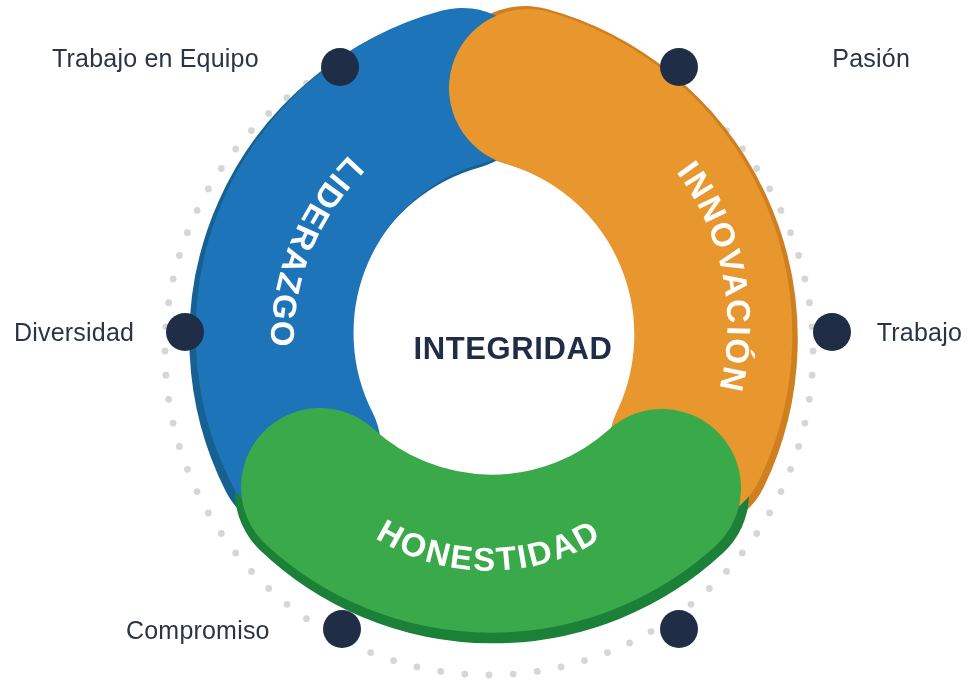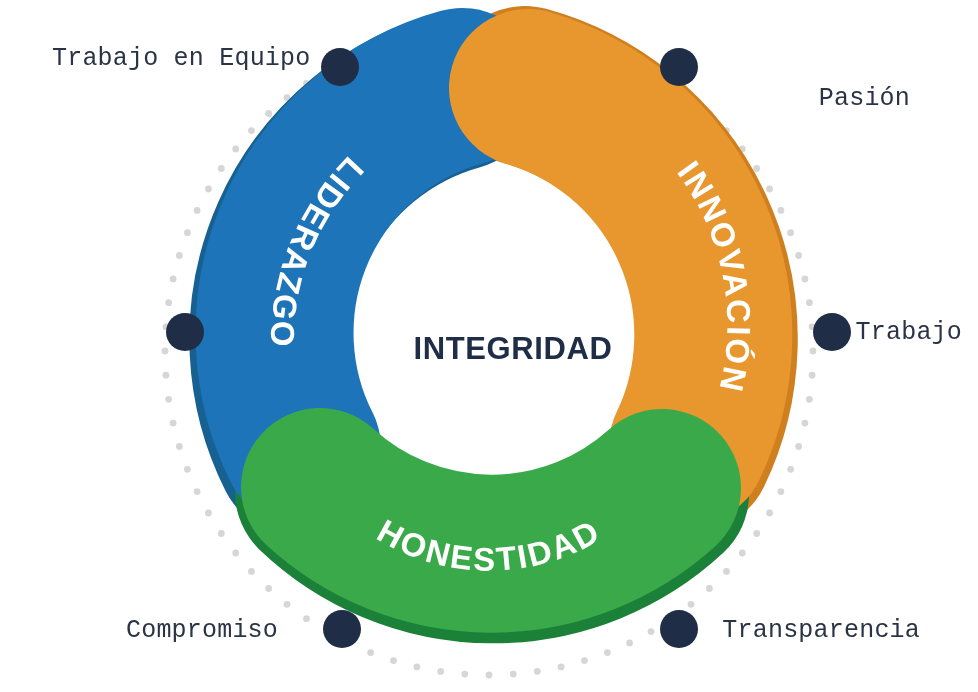"Trabajo en Equipo" .outer-label { font-family: Liberation Mono, monospace -> Liberation Sans, sans-serif }
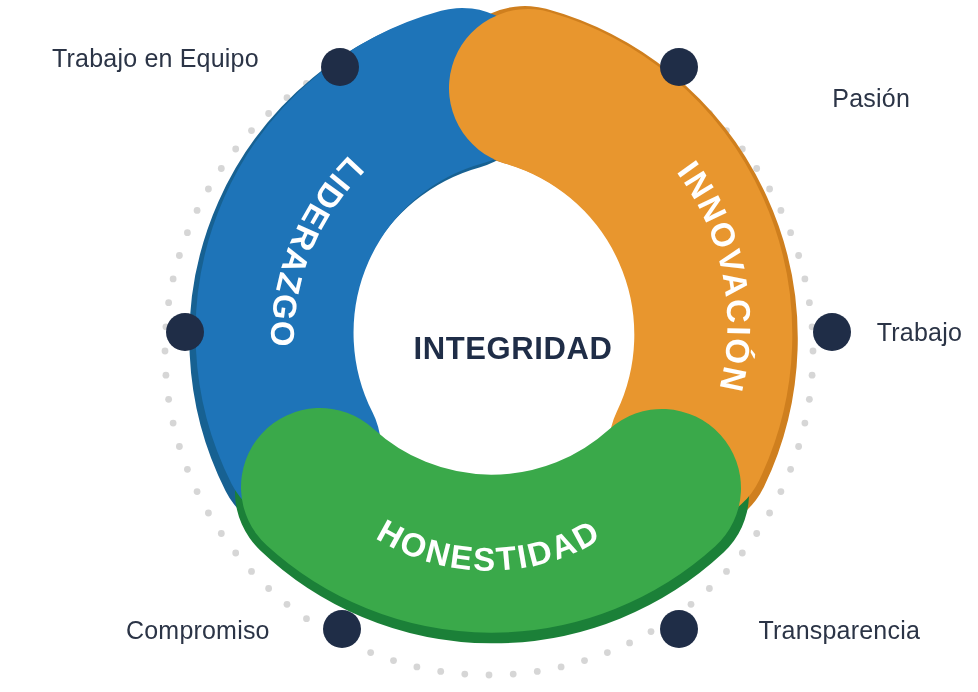"Pasión" .lbl-pasion { margin-top: 40px -> none }
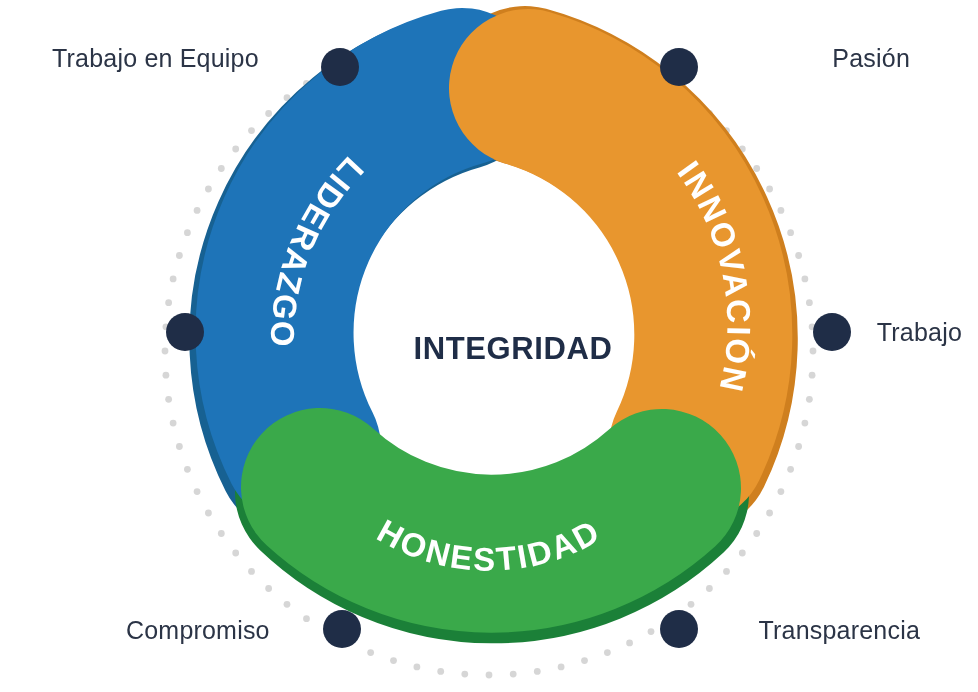"Diversidad" div.outer-label { html: none -> <div>Diversidad</div> }
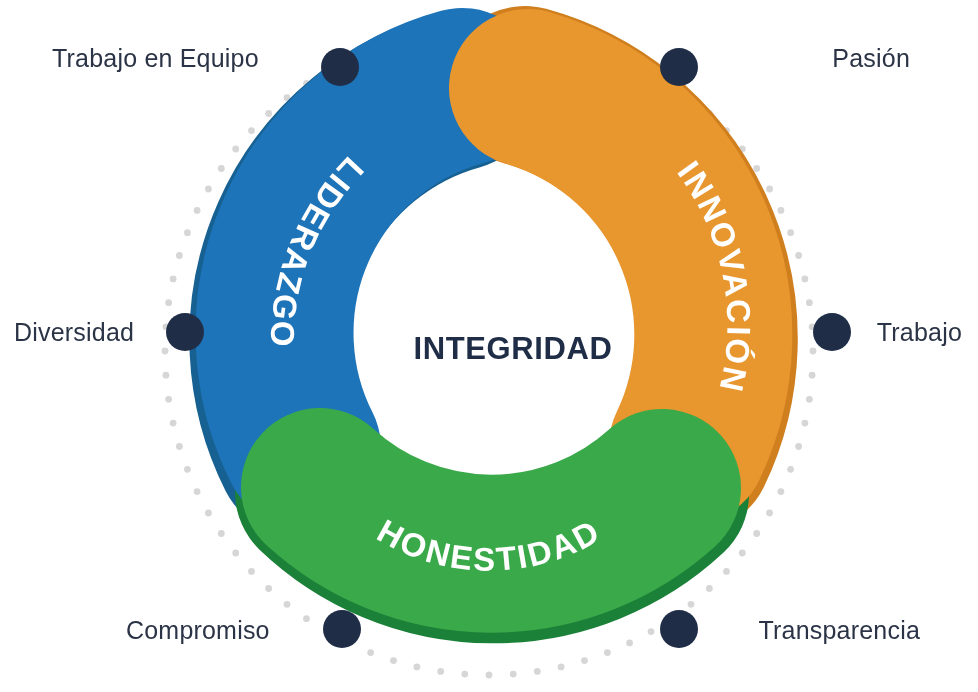"Transparencia" div.outer-label { html: <div>Transparencia</div> -> none }
